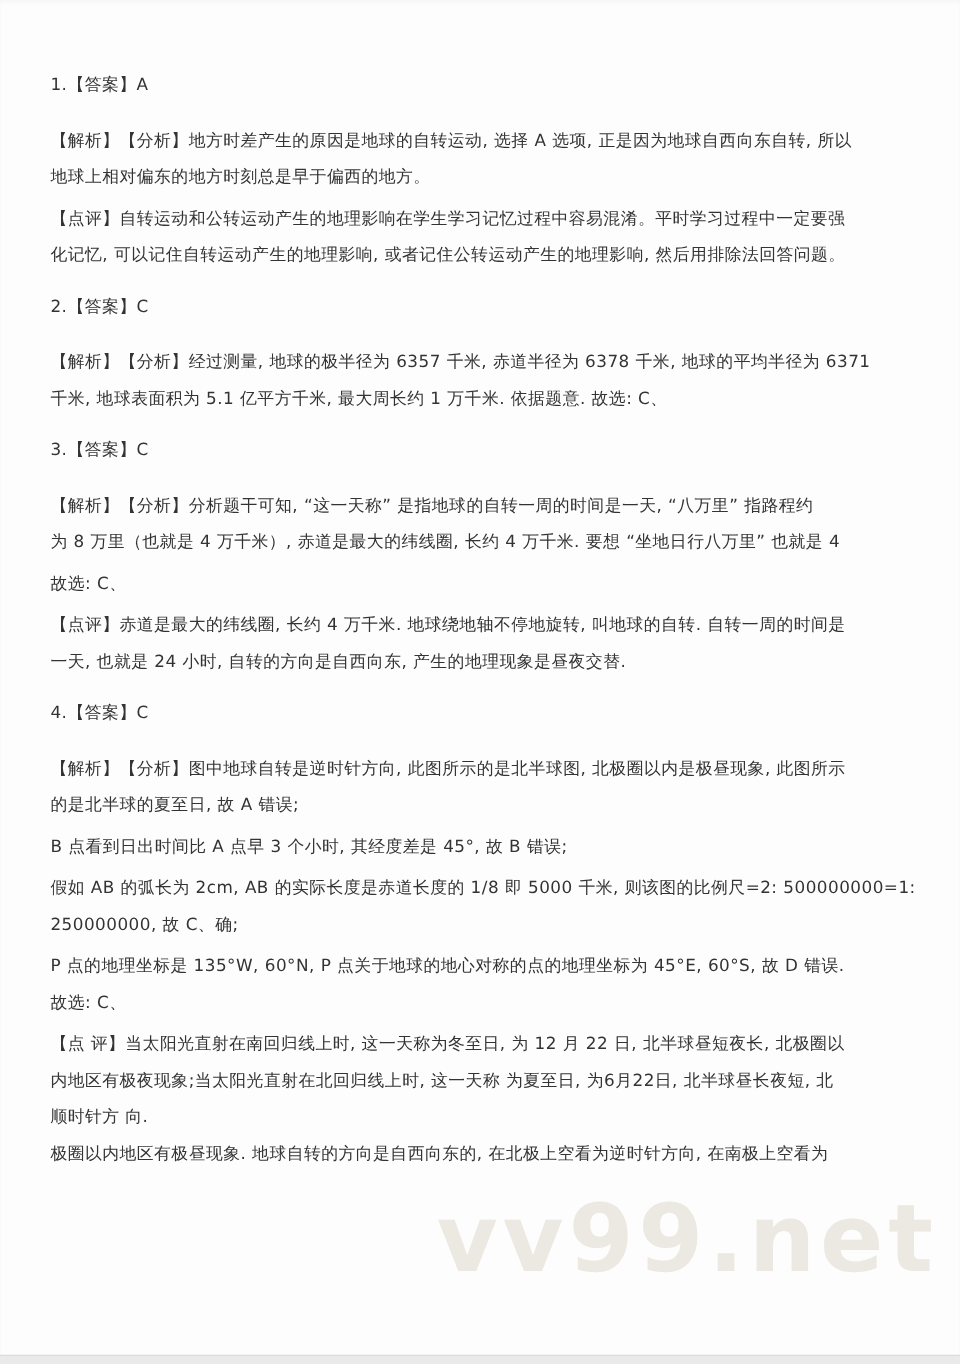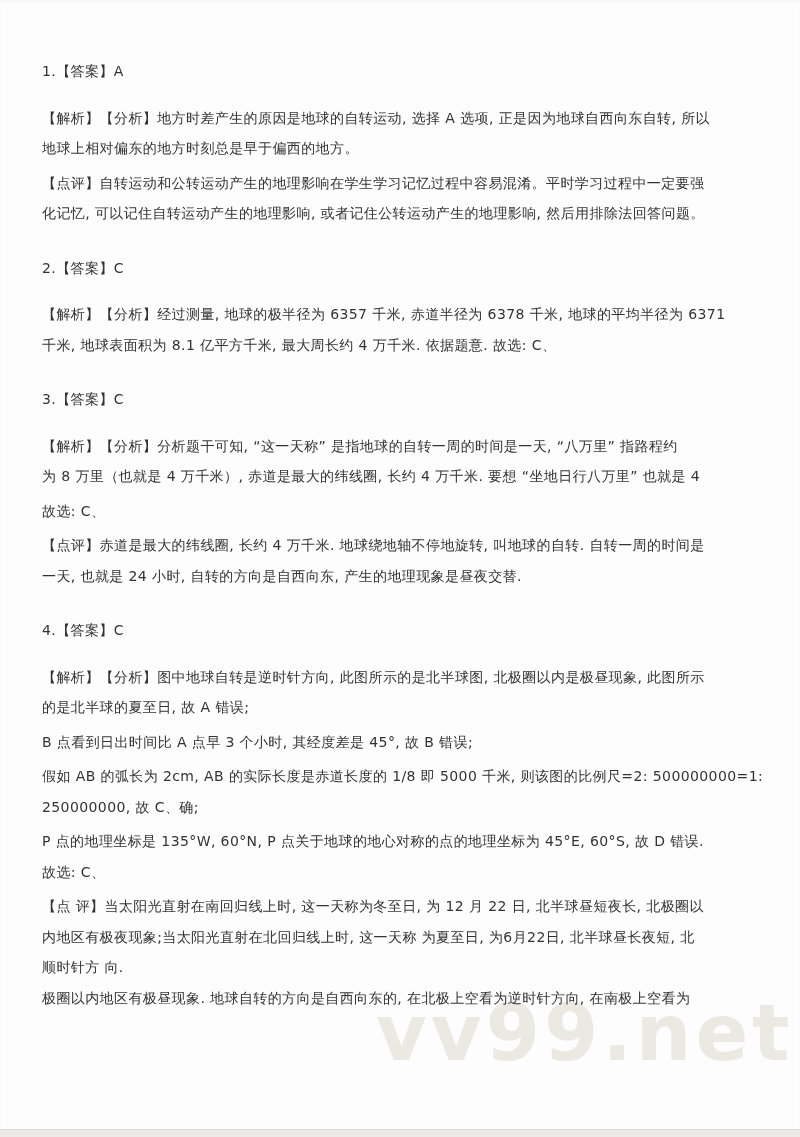"2.【答案】C" section + section { margin-top: 24px -> 12px }
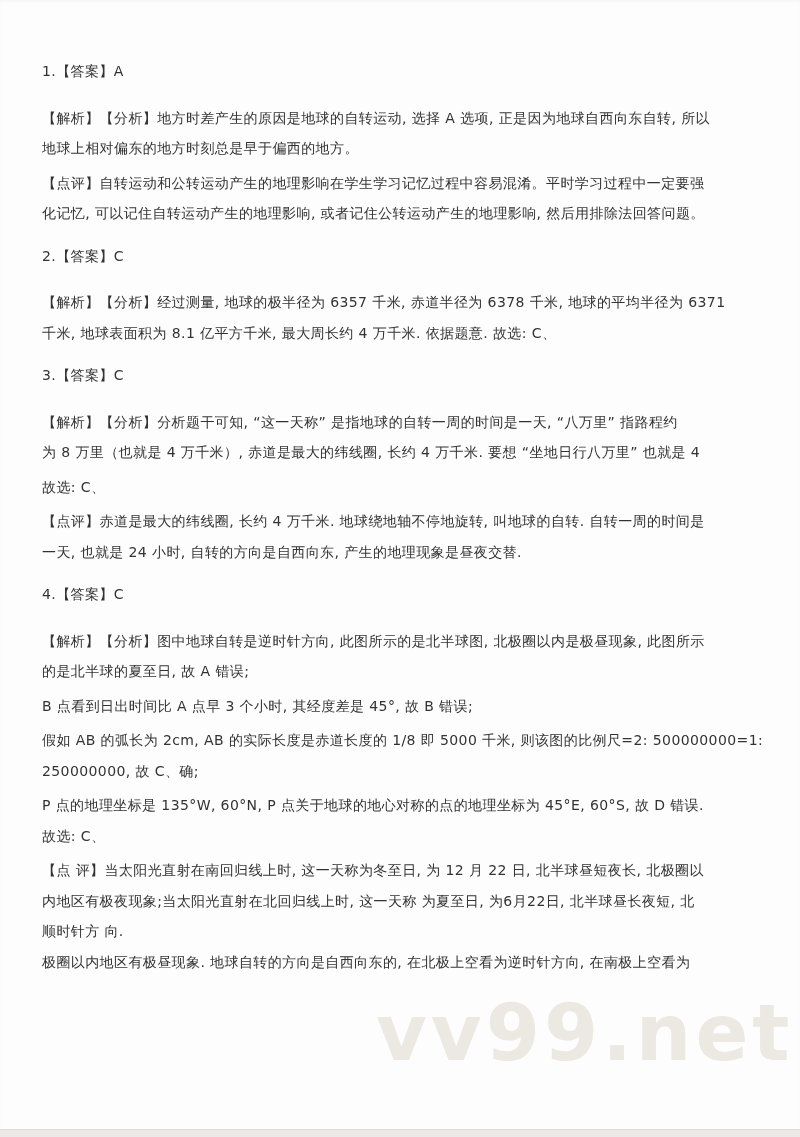"千米, 地球表面积为 8.1 亿平方千米, 最大周长约" div.line { text: 8.1 亿平方千米, 最大周长约 4 -> 5.1 亿平方千米, 最大周长约 1 }
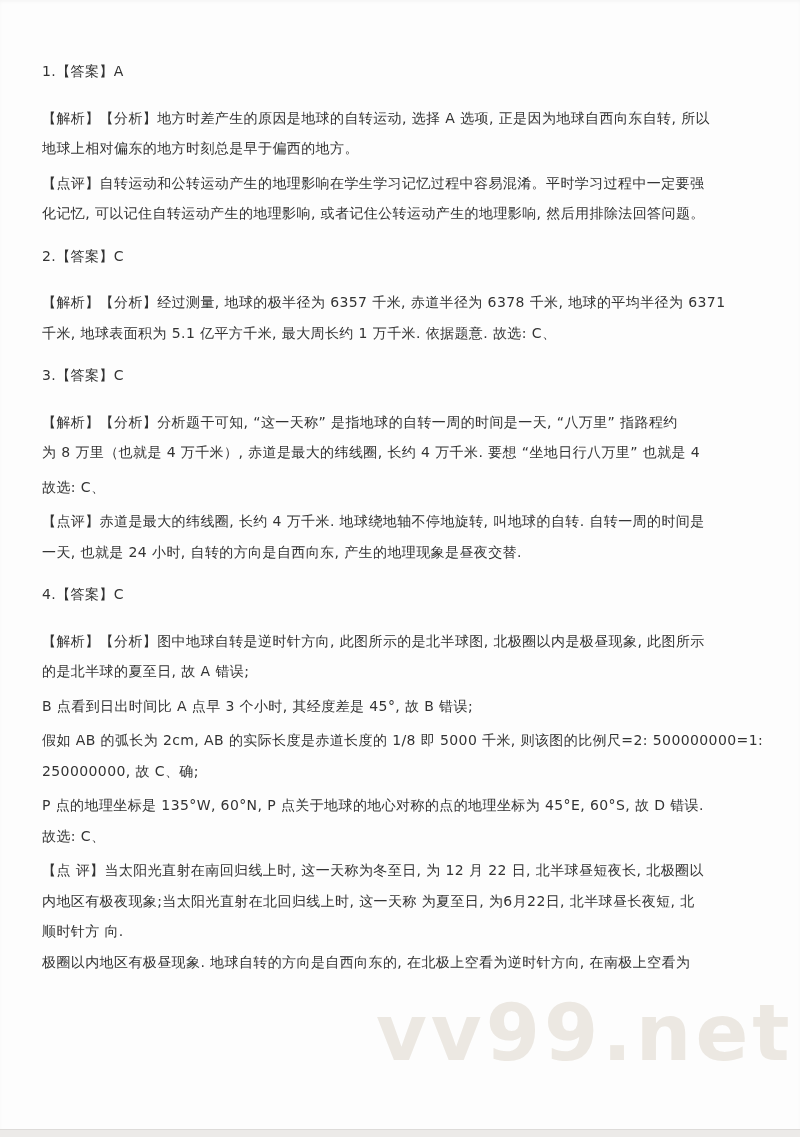"vv99.net" .watermark { left: 376px -> 364px }
